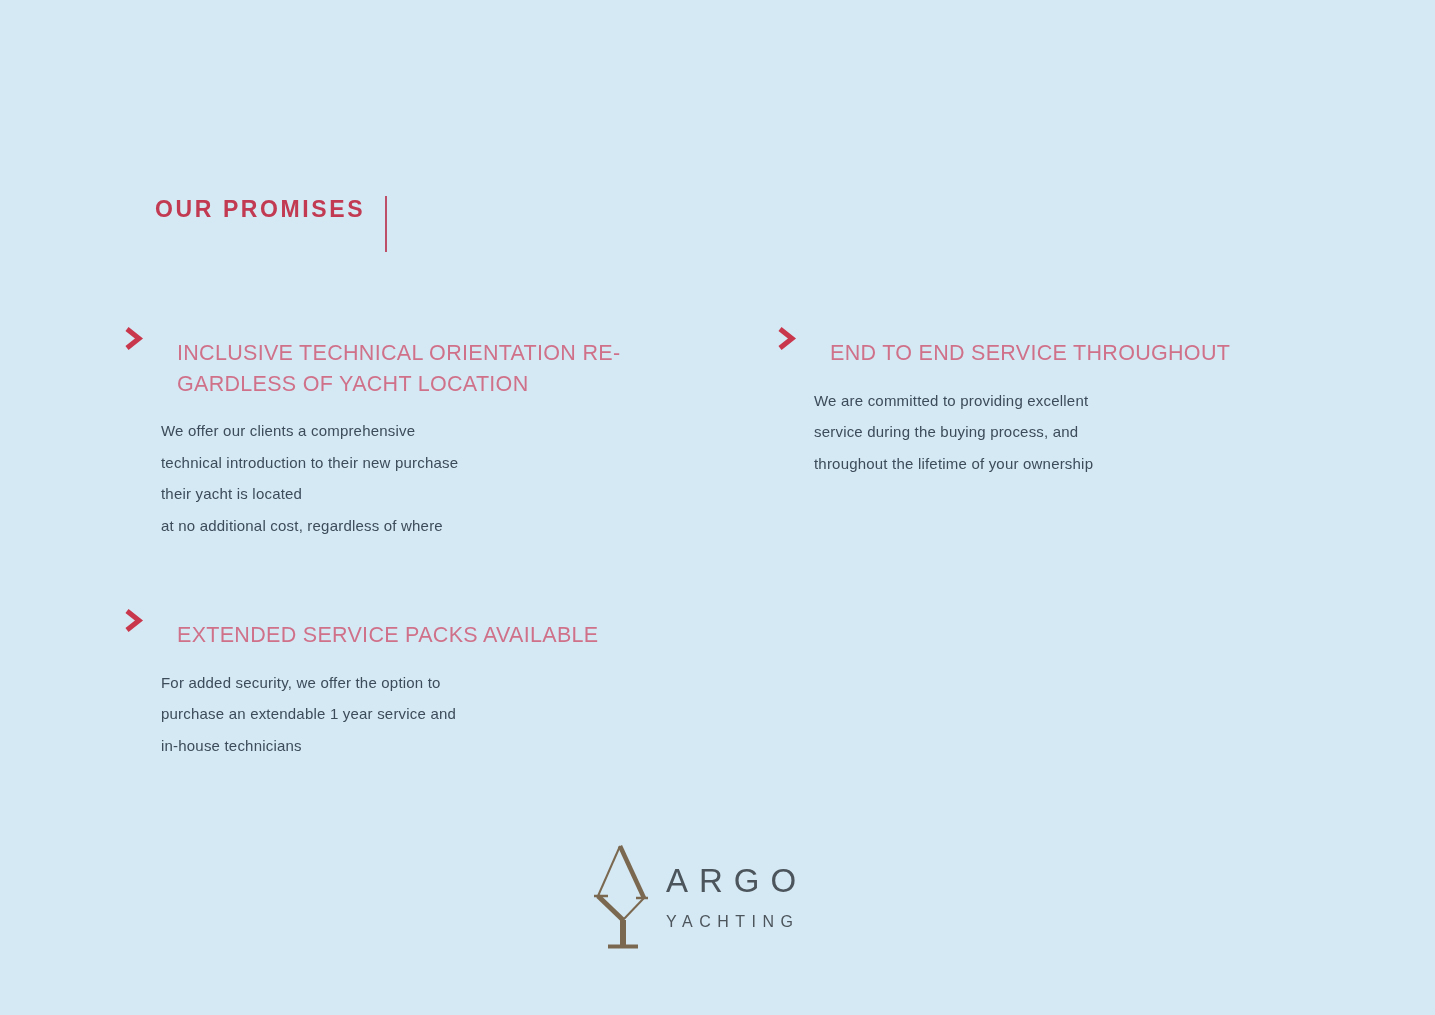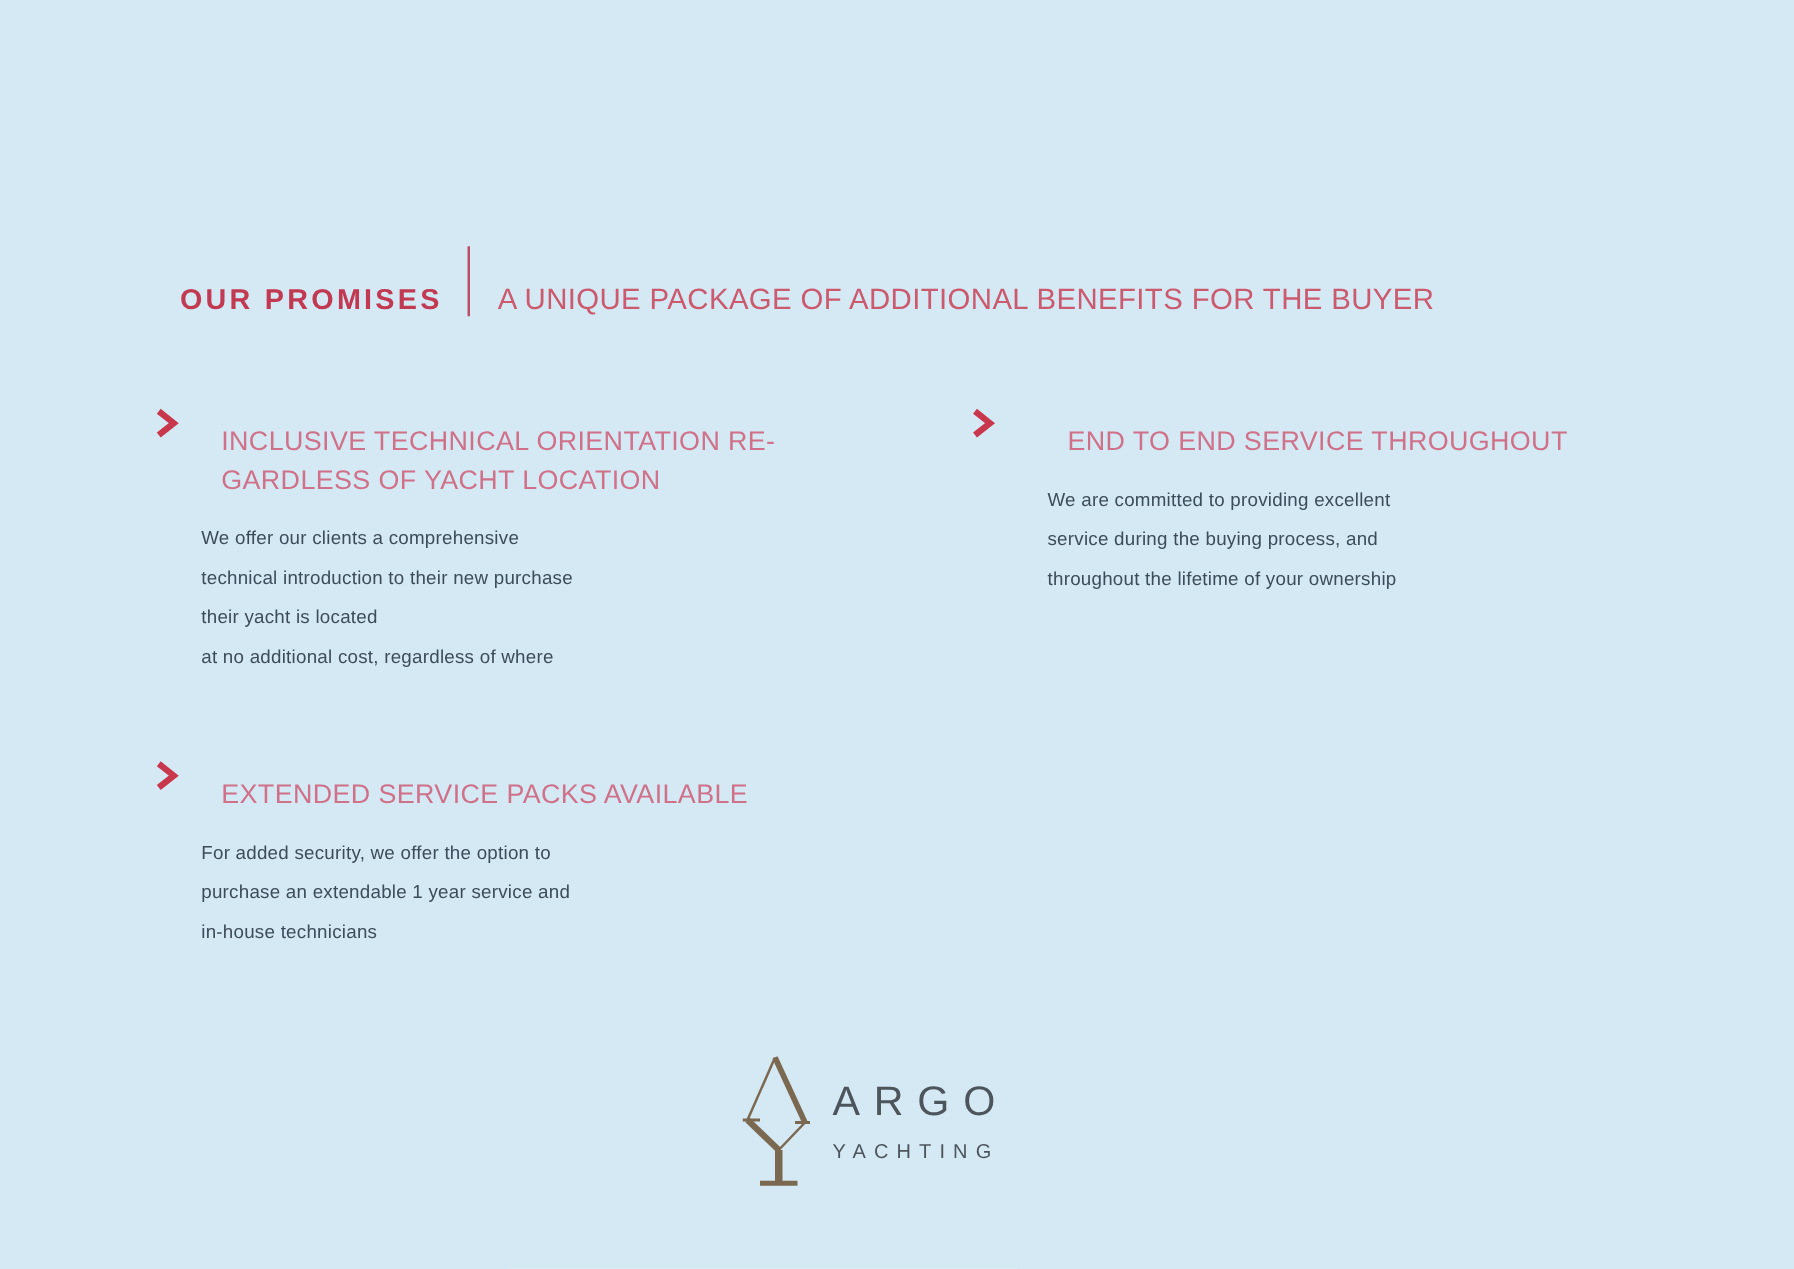"OUR PROMISES" .header { align-items: flex-end -> flex-start; left: 144px -> 155px }
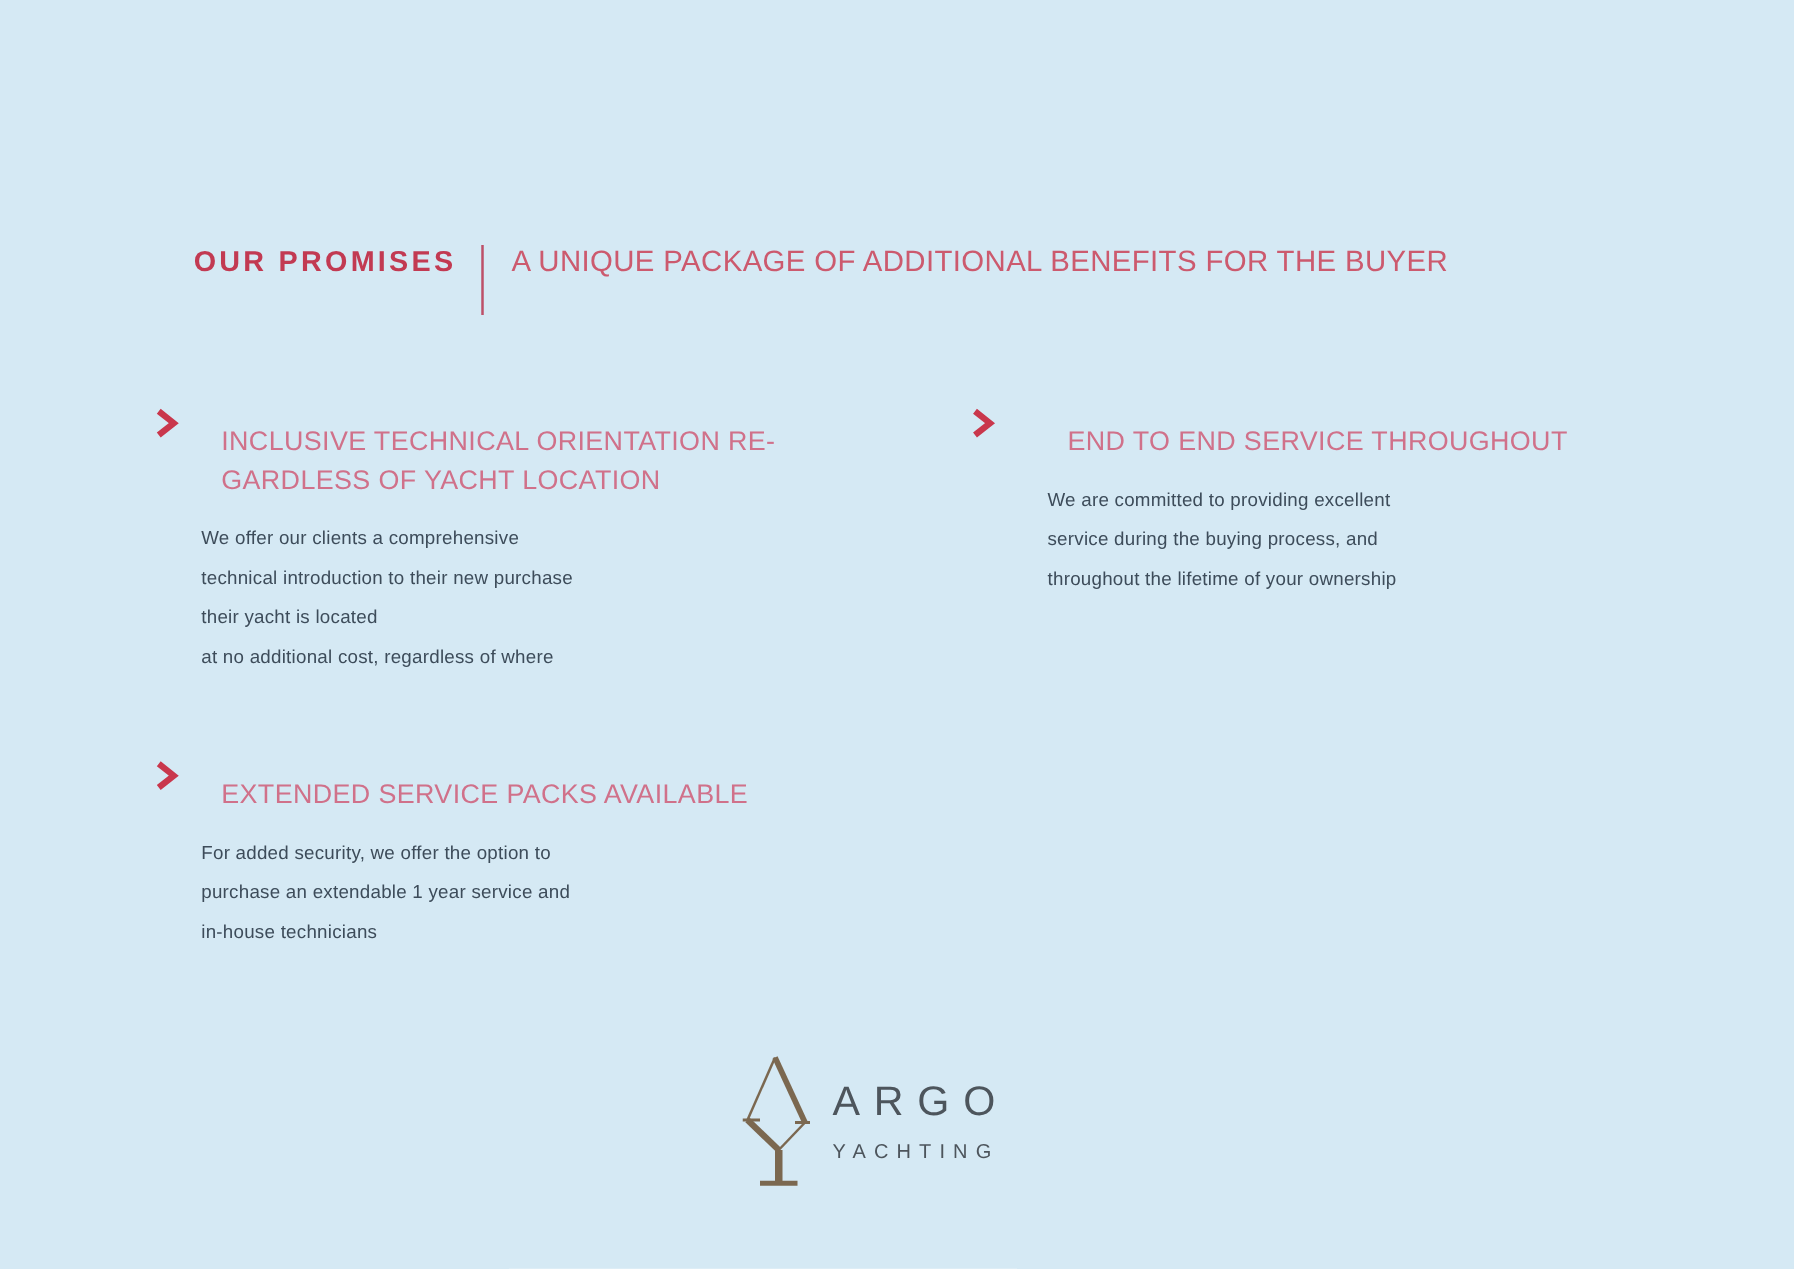"A UNIQUE PACKAGE OF ADDITIONAL" h2.headline { html: <h2>A UNIQUE PACKAGE OF ADDITIONAL BENEFITS FOR THE BUYER</h2> -> none }
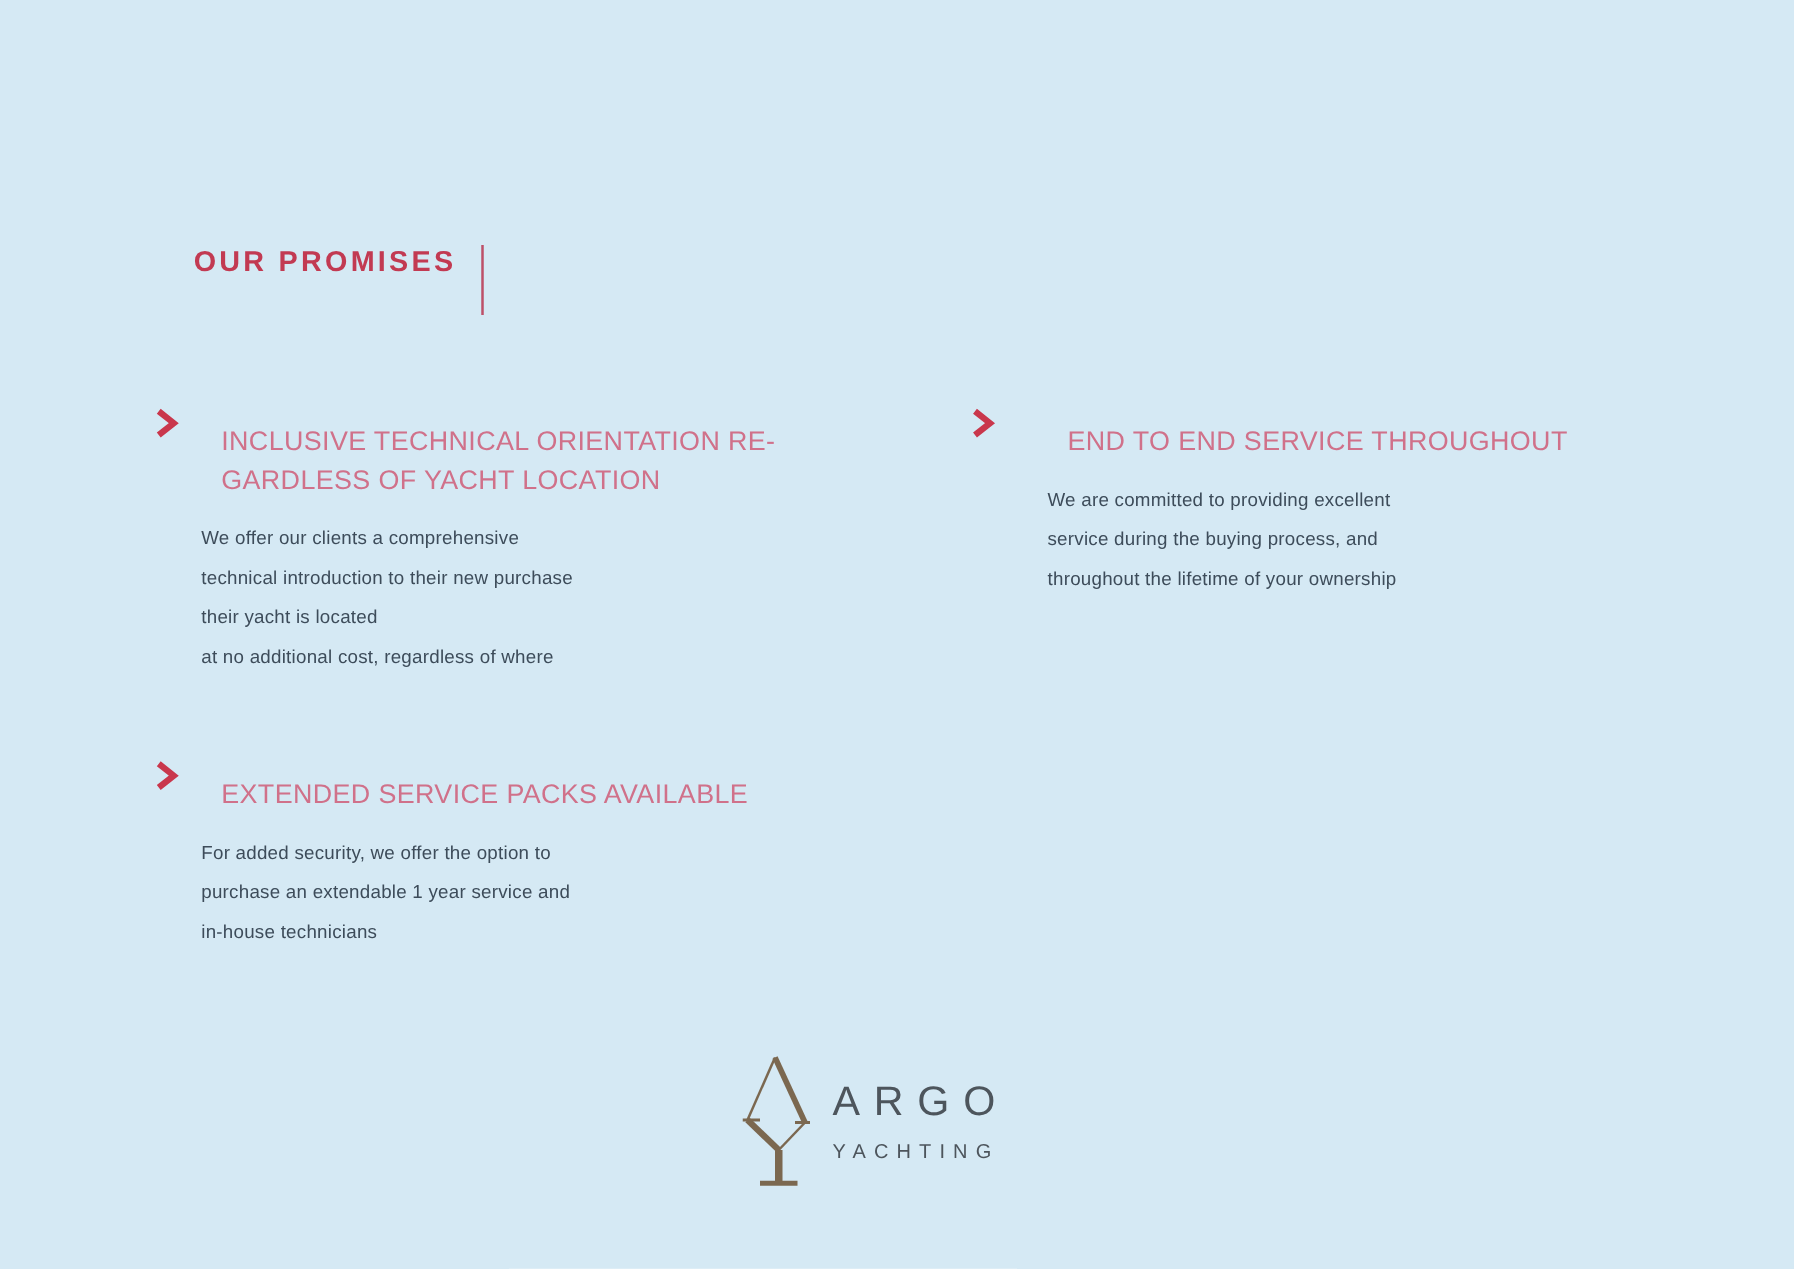"END TO END SERVICE THROUGHOUT" .promise.p2 { gap: 24px -> none }
